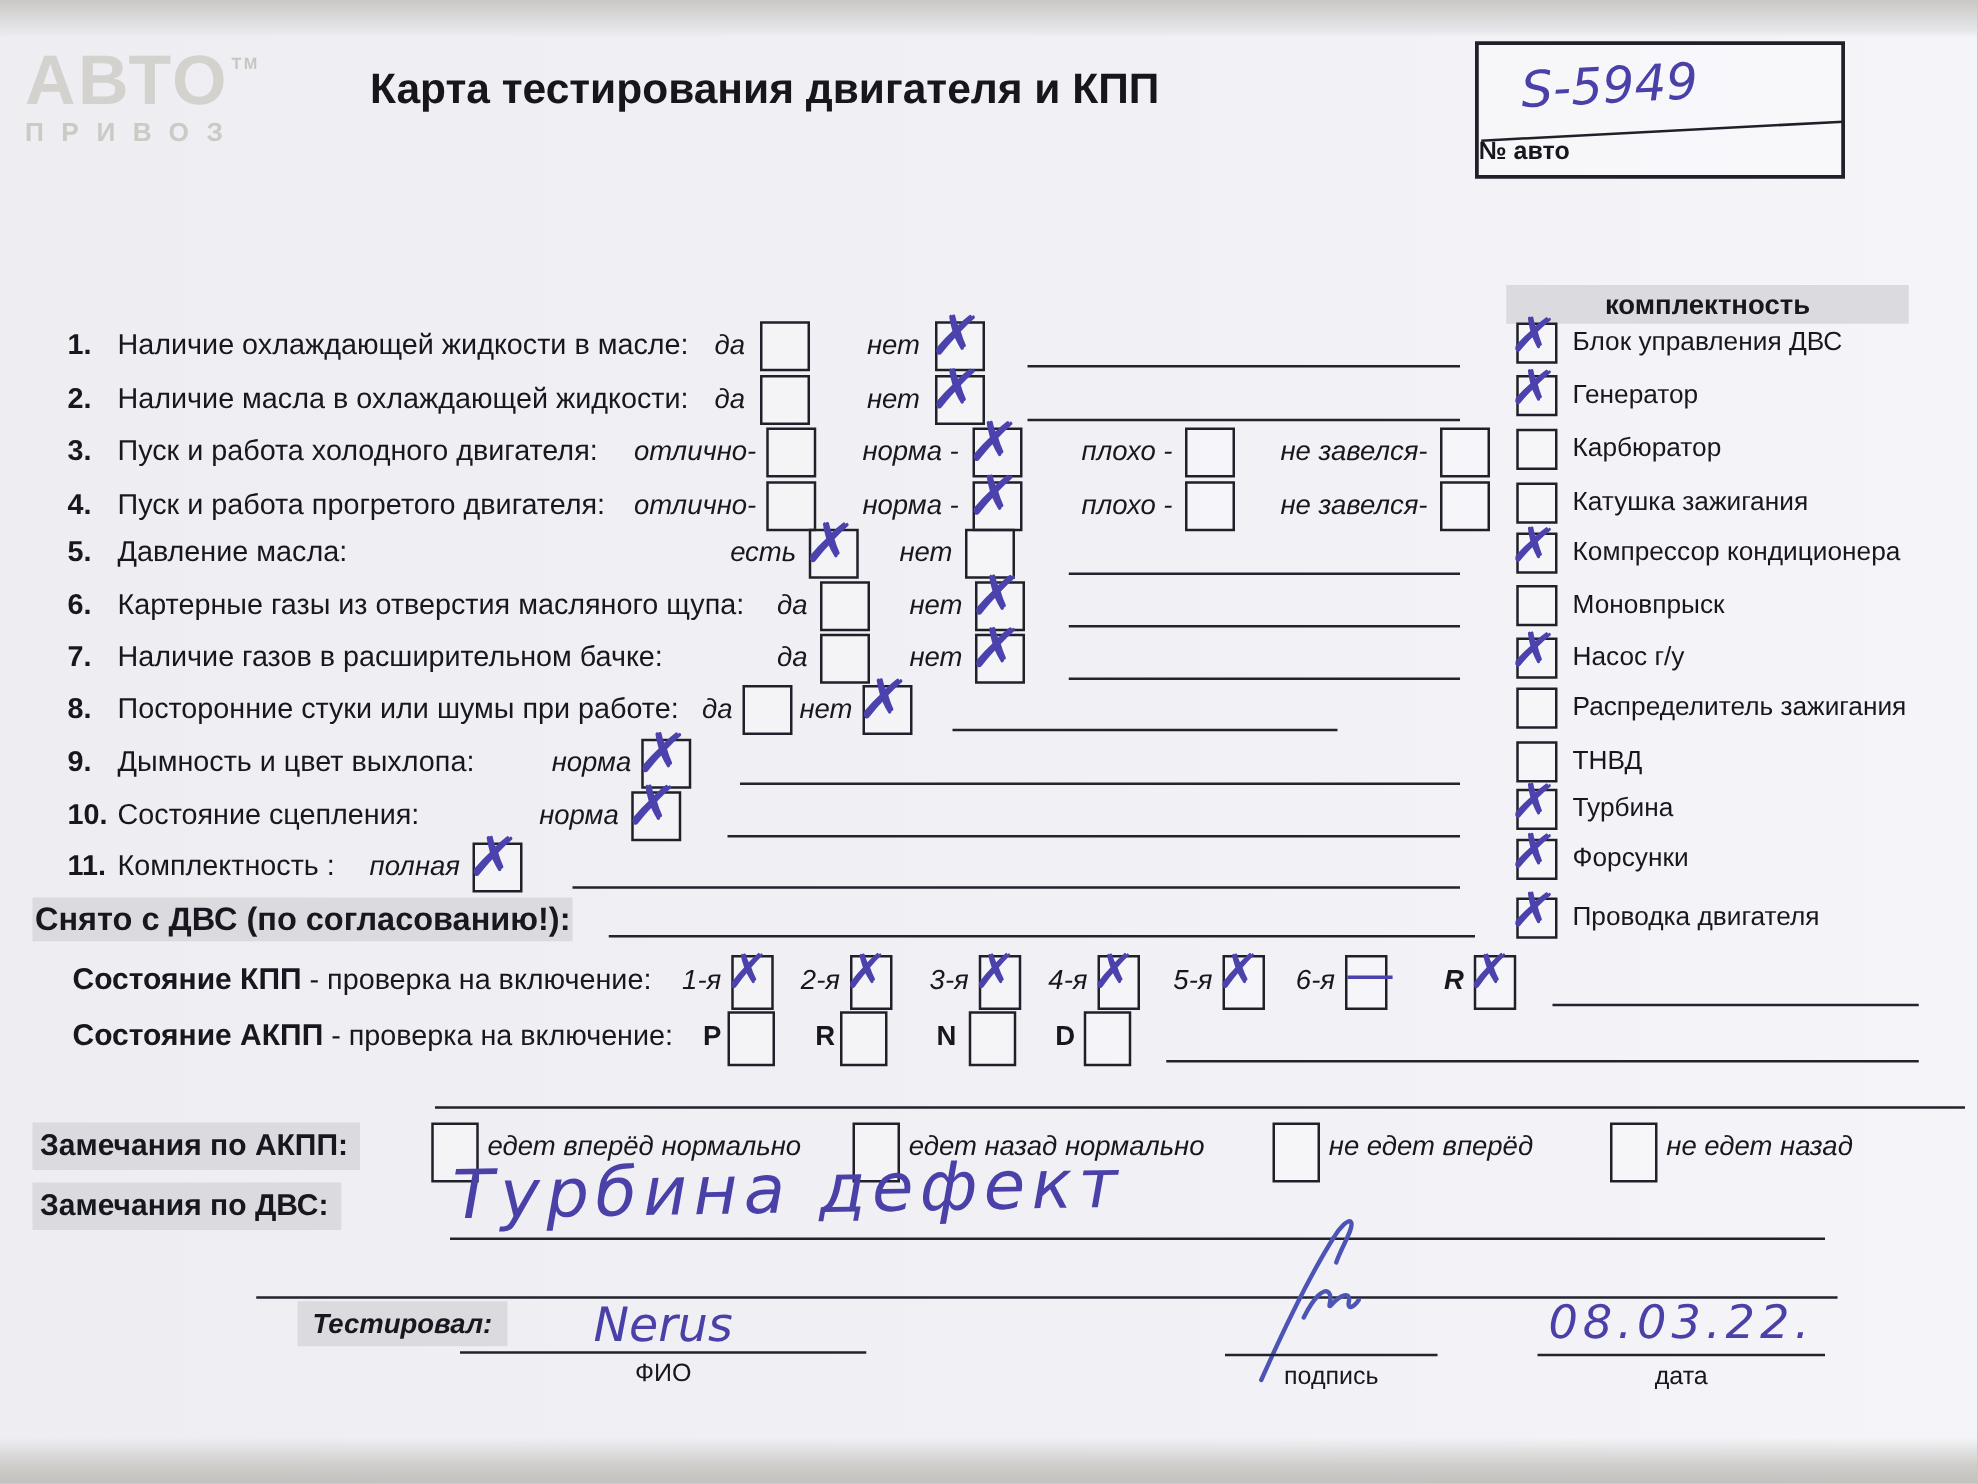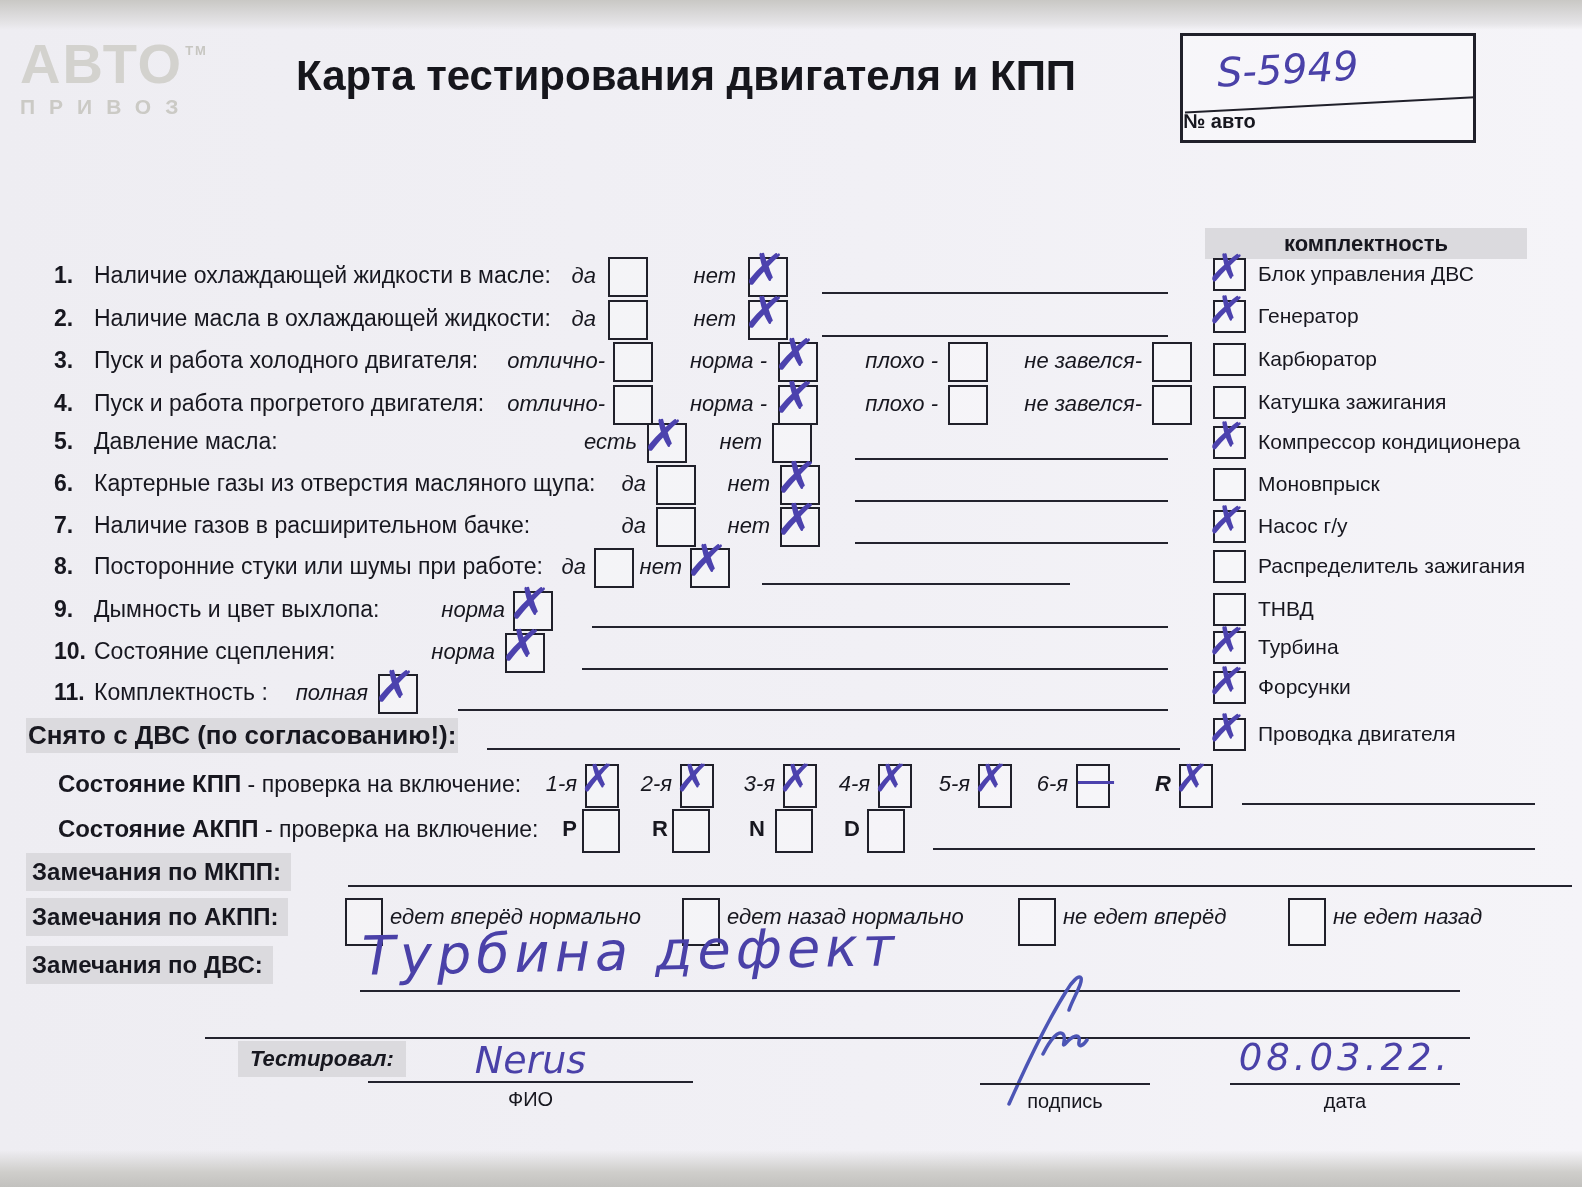"Карта тестирования двигателя и КПП" .title { font-size: 42px -> 34px }
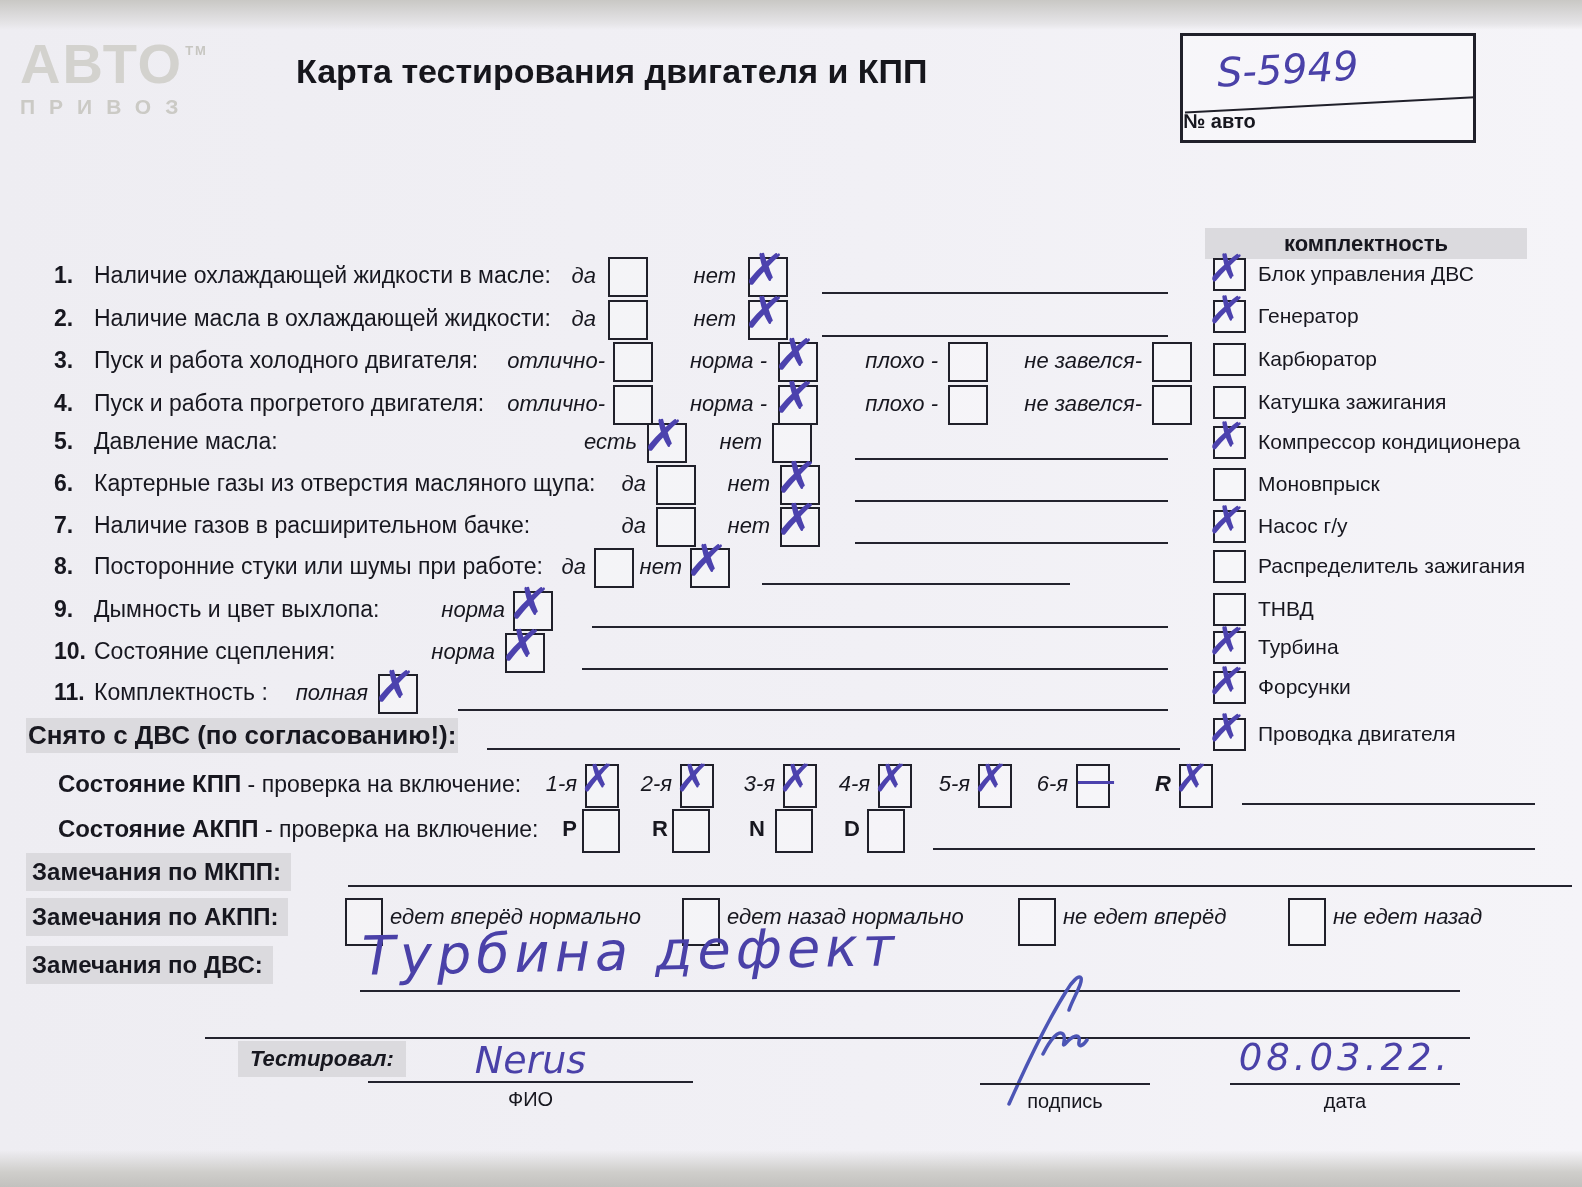"Замечания по МКПП:" span.rlabel { html: <span>Замечания по МКПП:</span> -> none }
